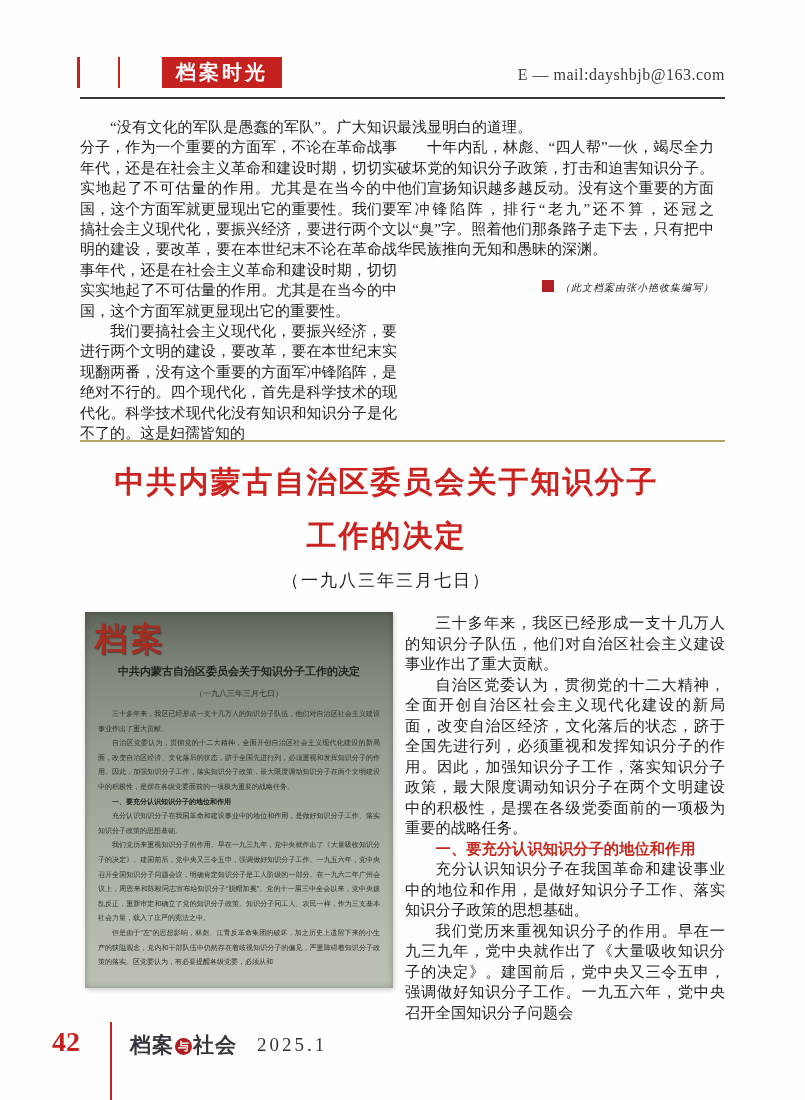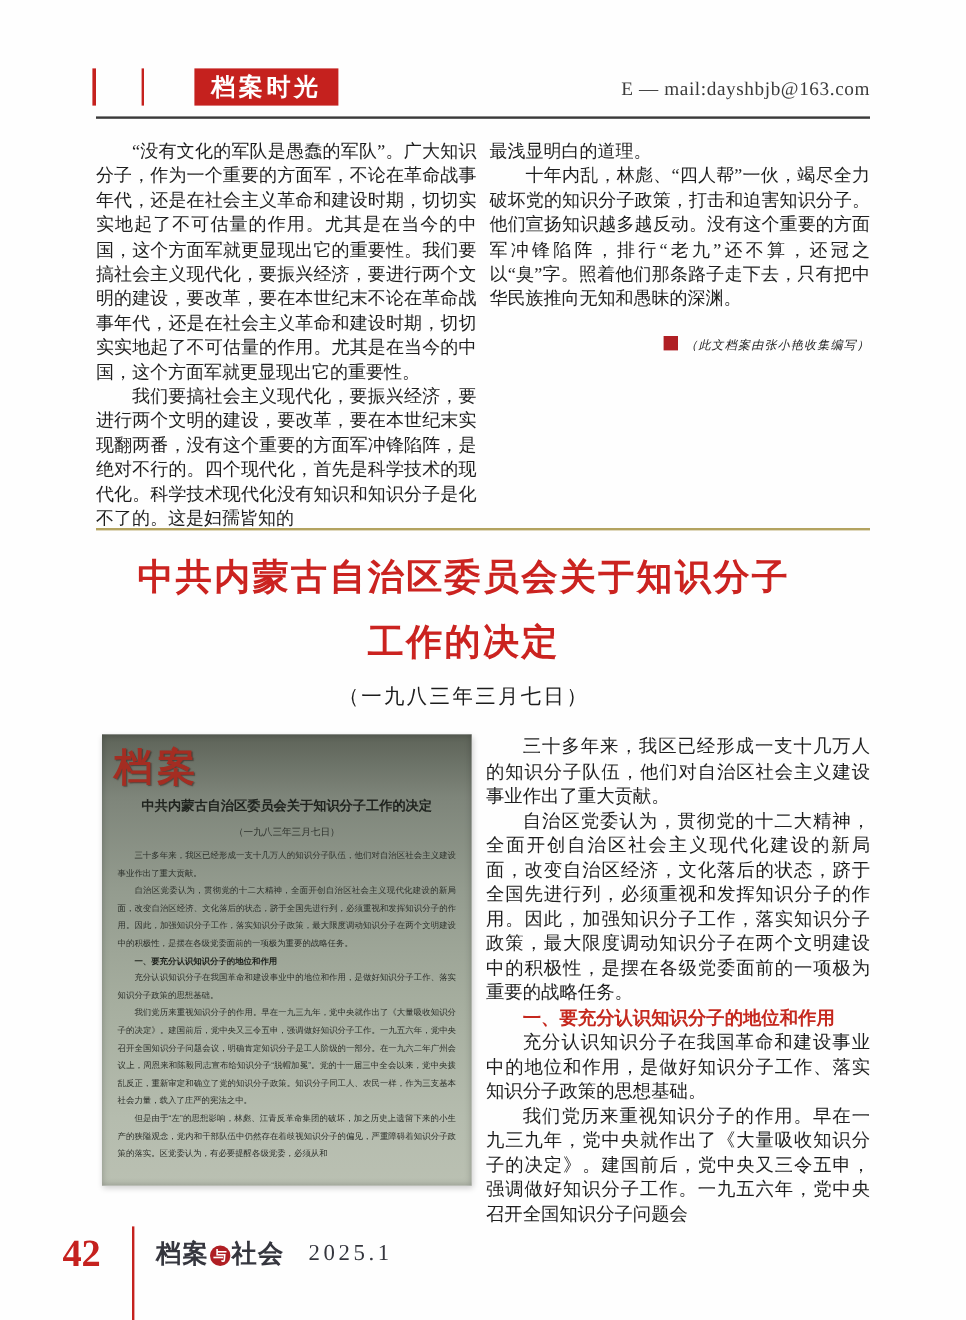"“没有文化的军队是愚蠢的军队”。广大知识分子，作为一个重要的方面军，不论在革命战" .intro { gap: 11px -> none }
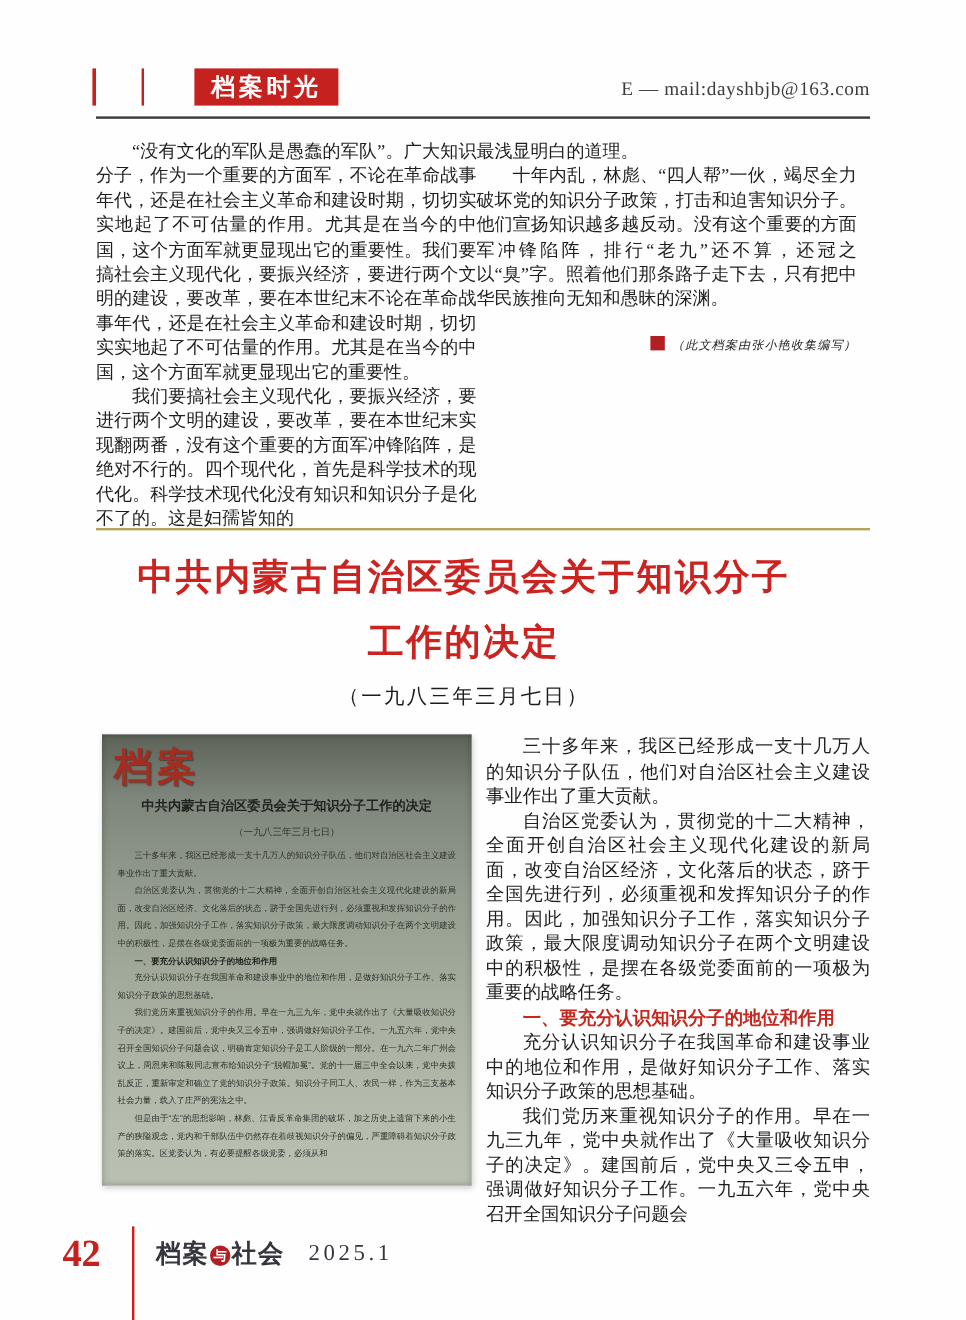"42" .foot-num { font-size: 32px -> 28px }
